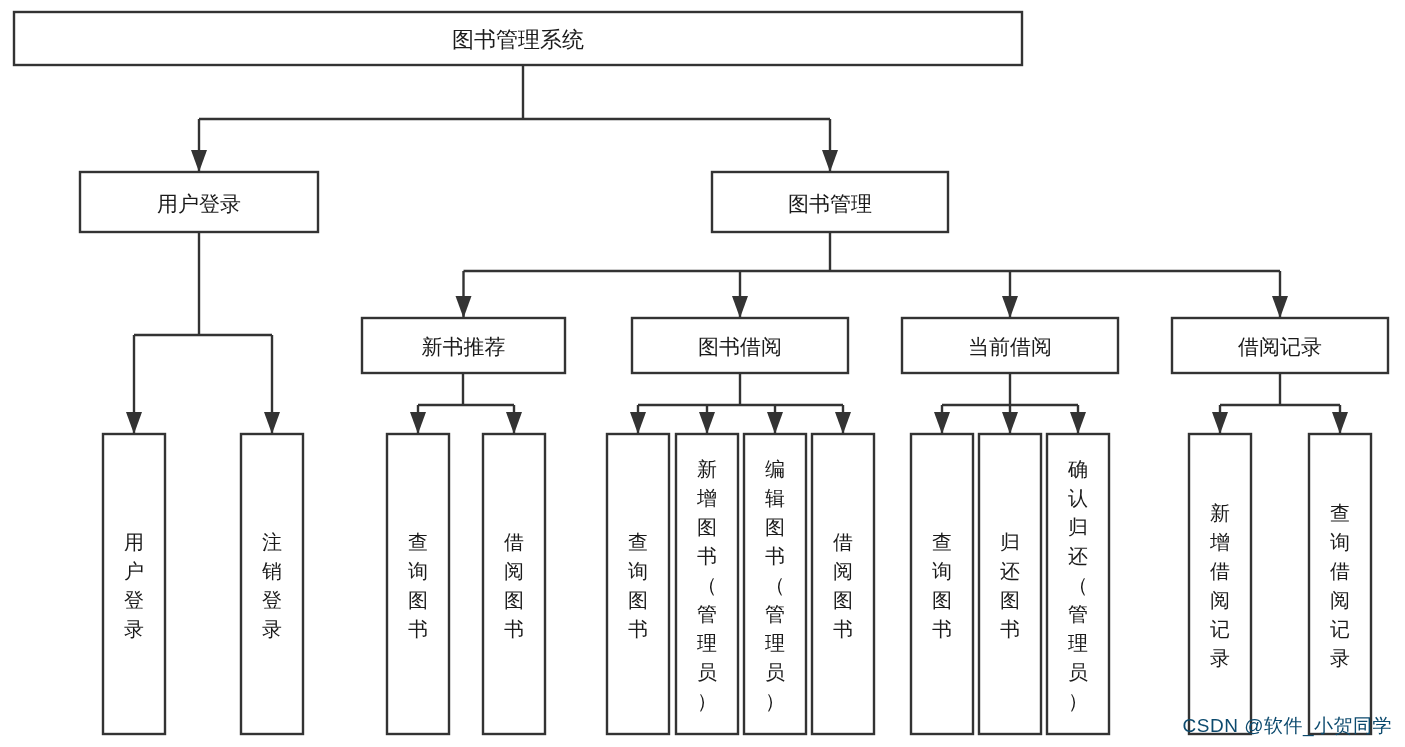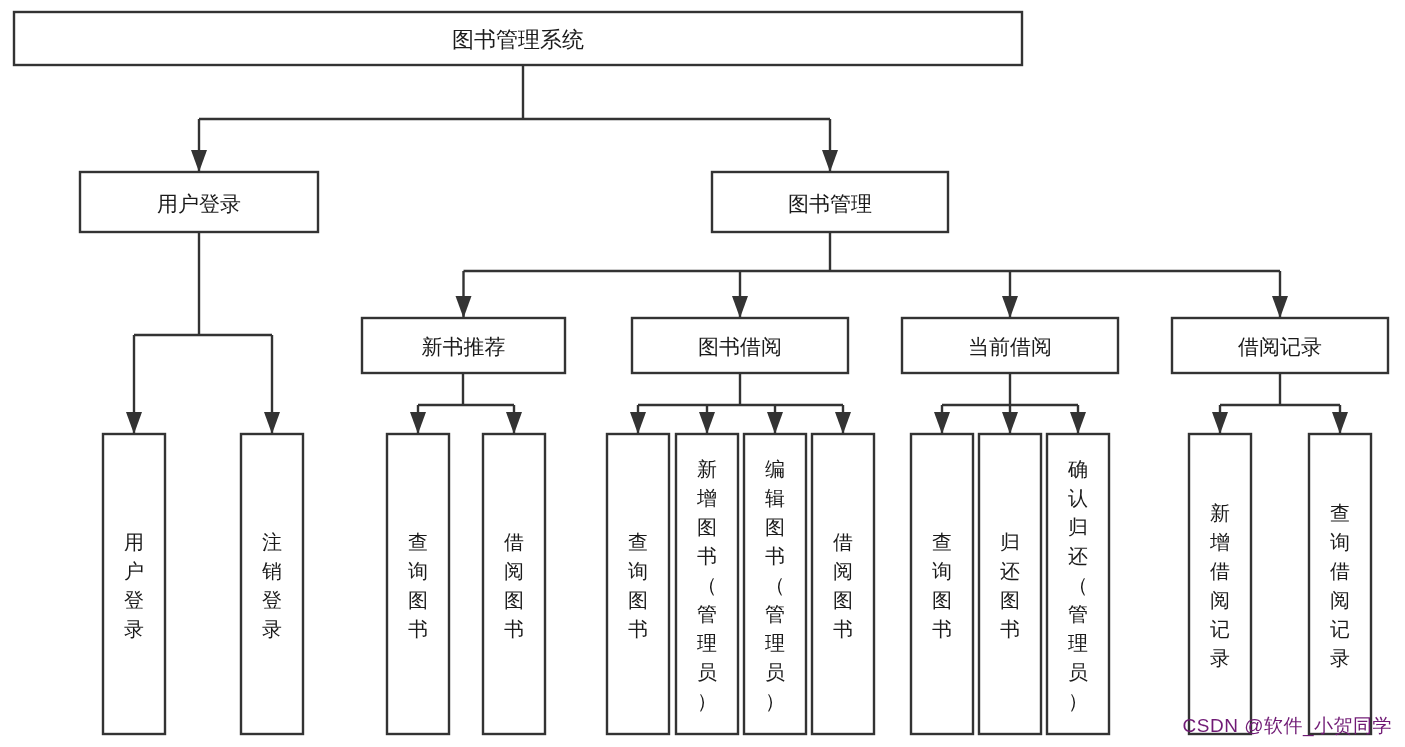"CSDN @软件_小贺同学" .watermark-text { color: #701a75 -> #0c4a6e }
